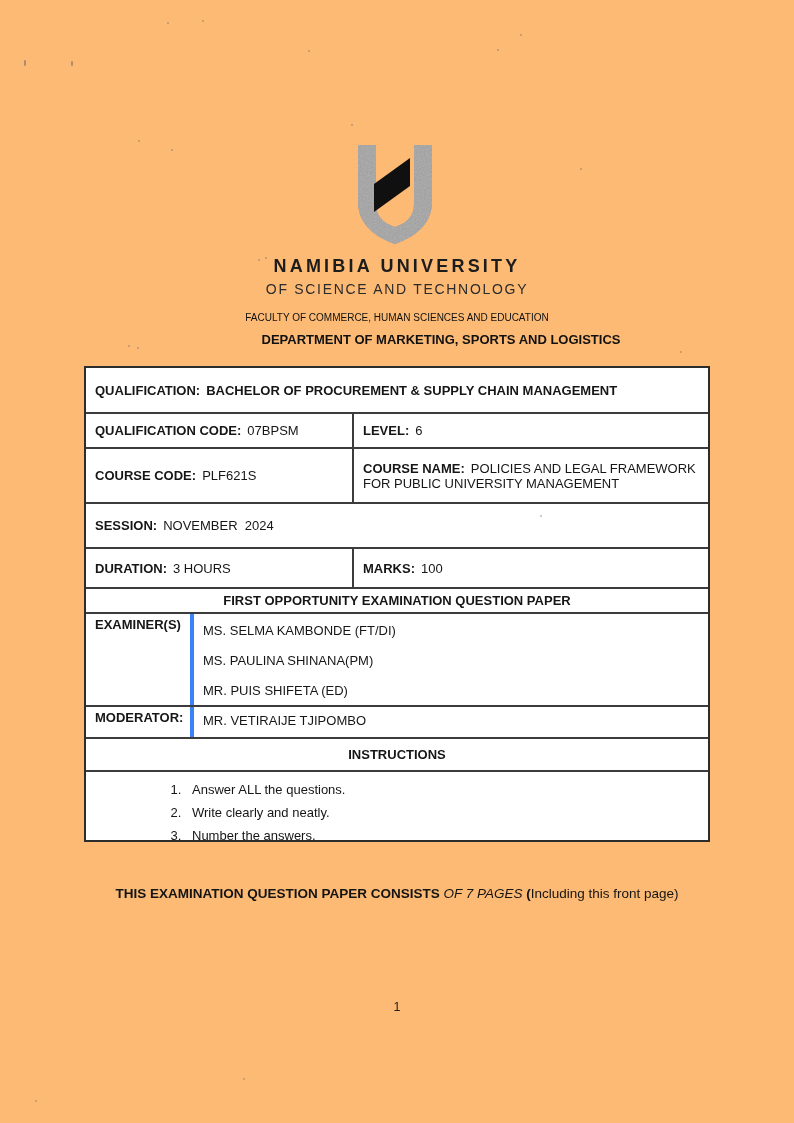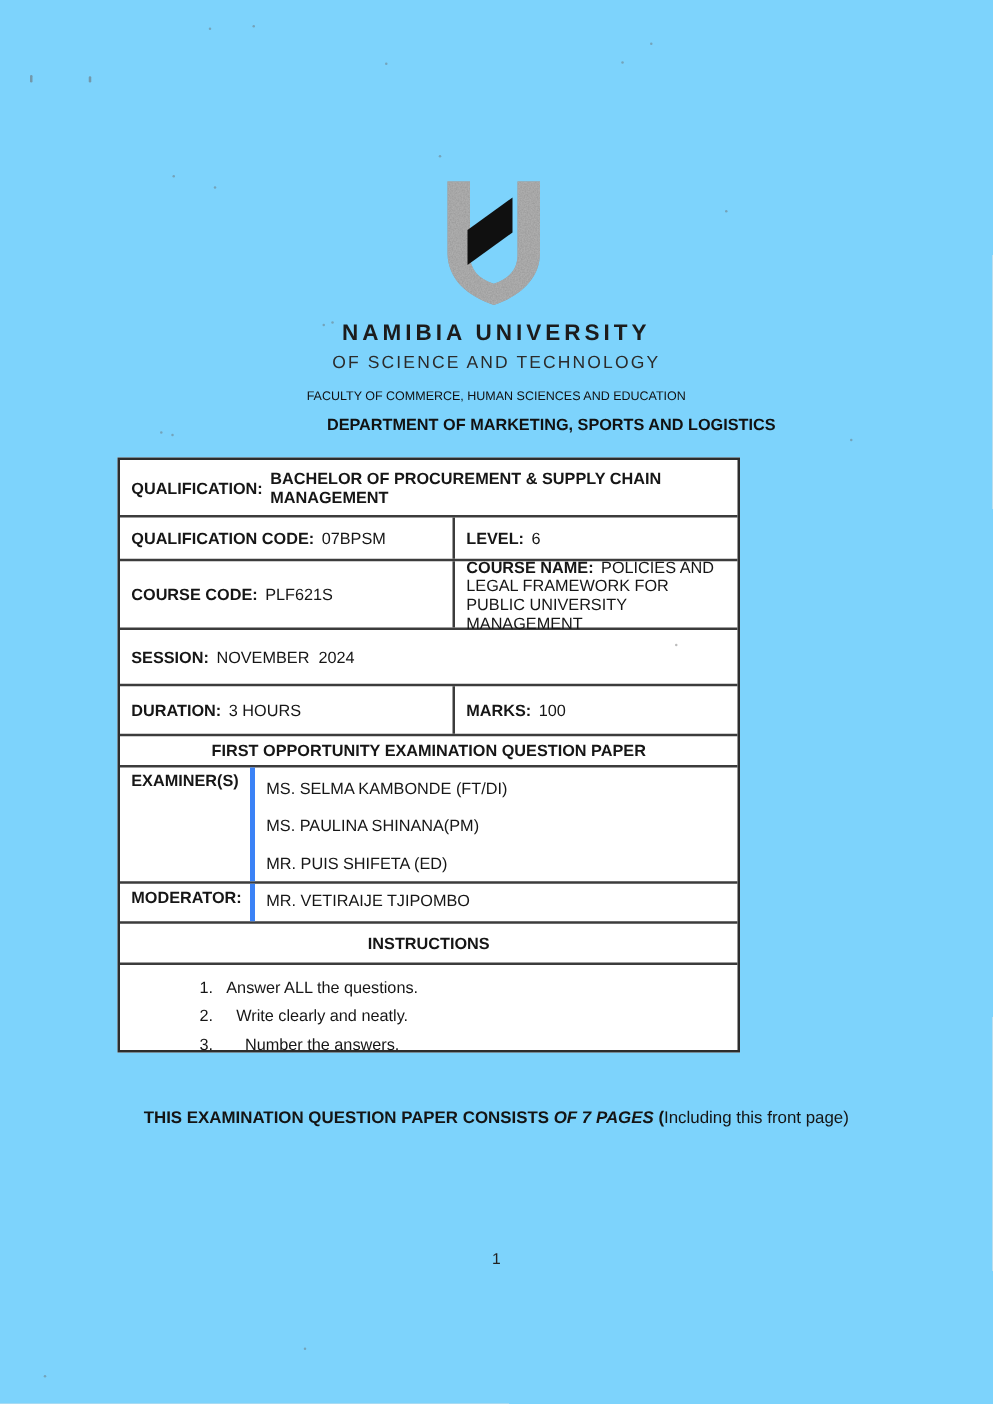"NAMIBIA UNIVERSITY" .page { background: #7dd3fc -> #fdba74 }
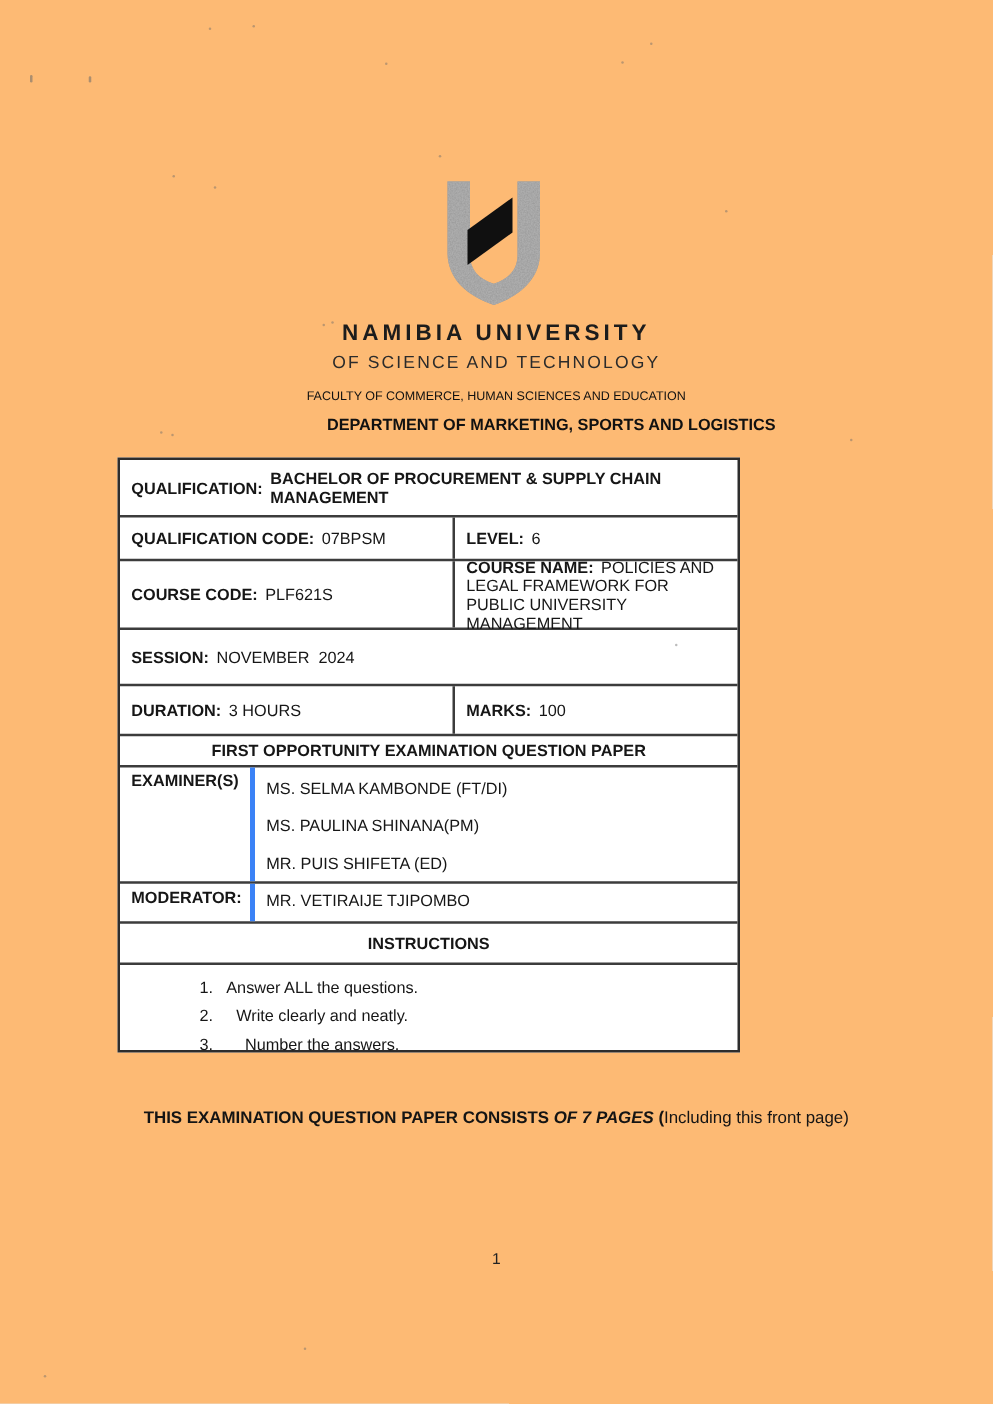"QUALIFICATION:" .tbl { margin-left: 10px -> none; width: 498px -> 626px }
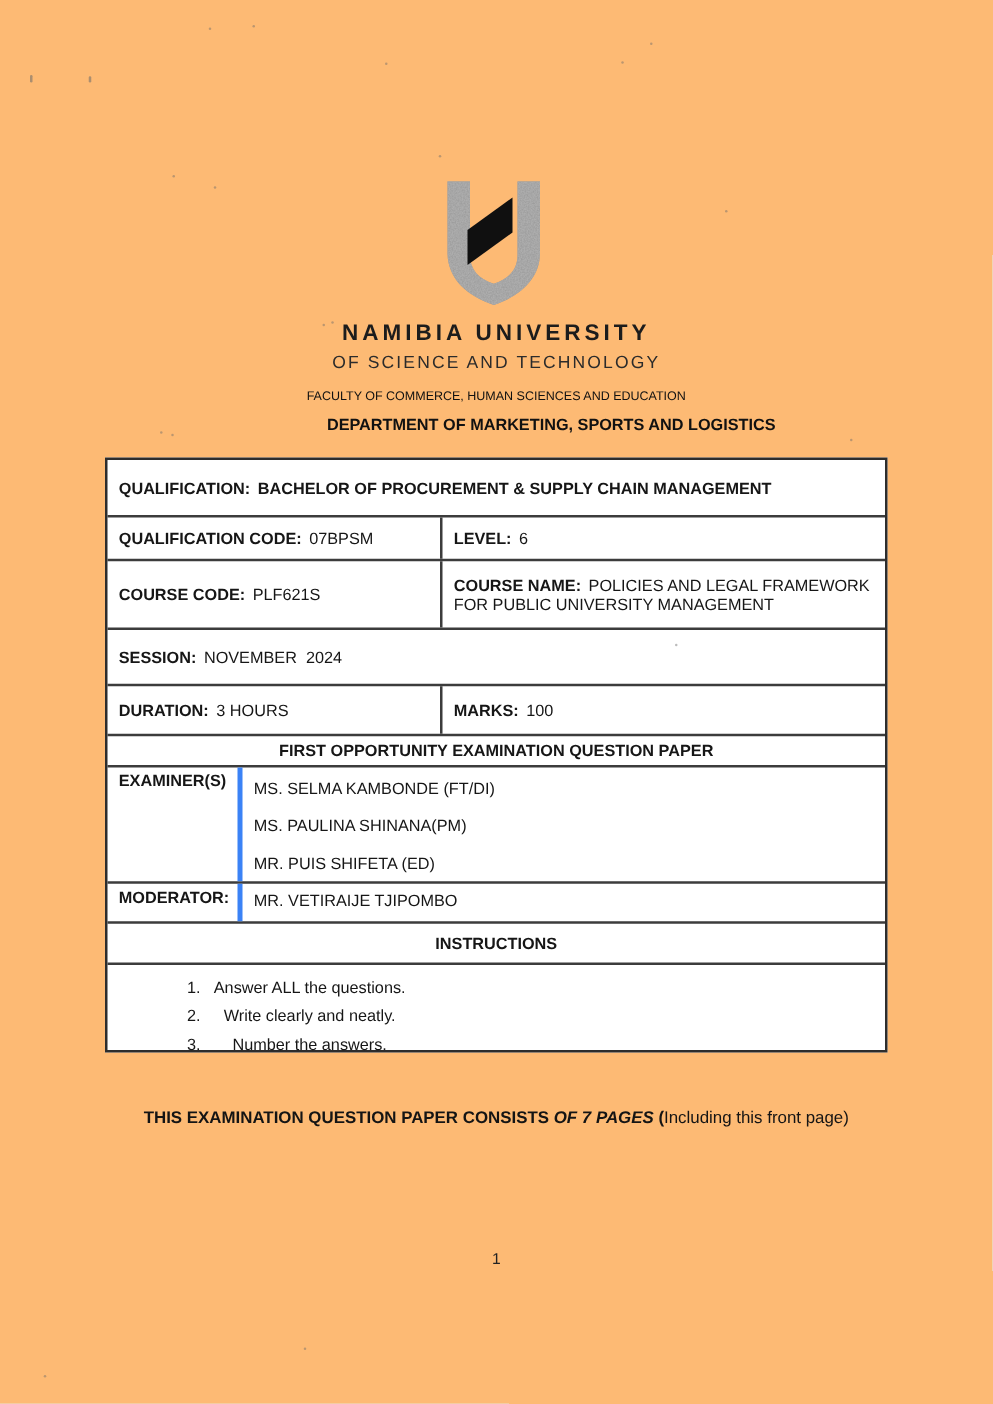"Answer ALL the questions." .instr-list { padding-left: 78px -> 99px; text-align: center -> none }
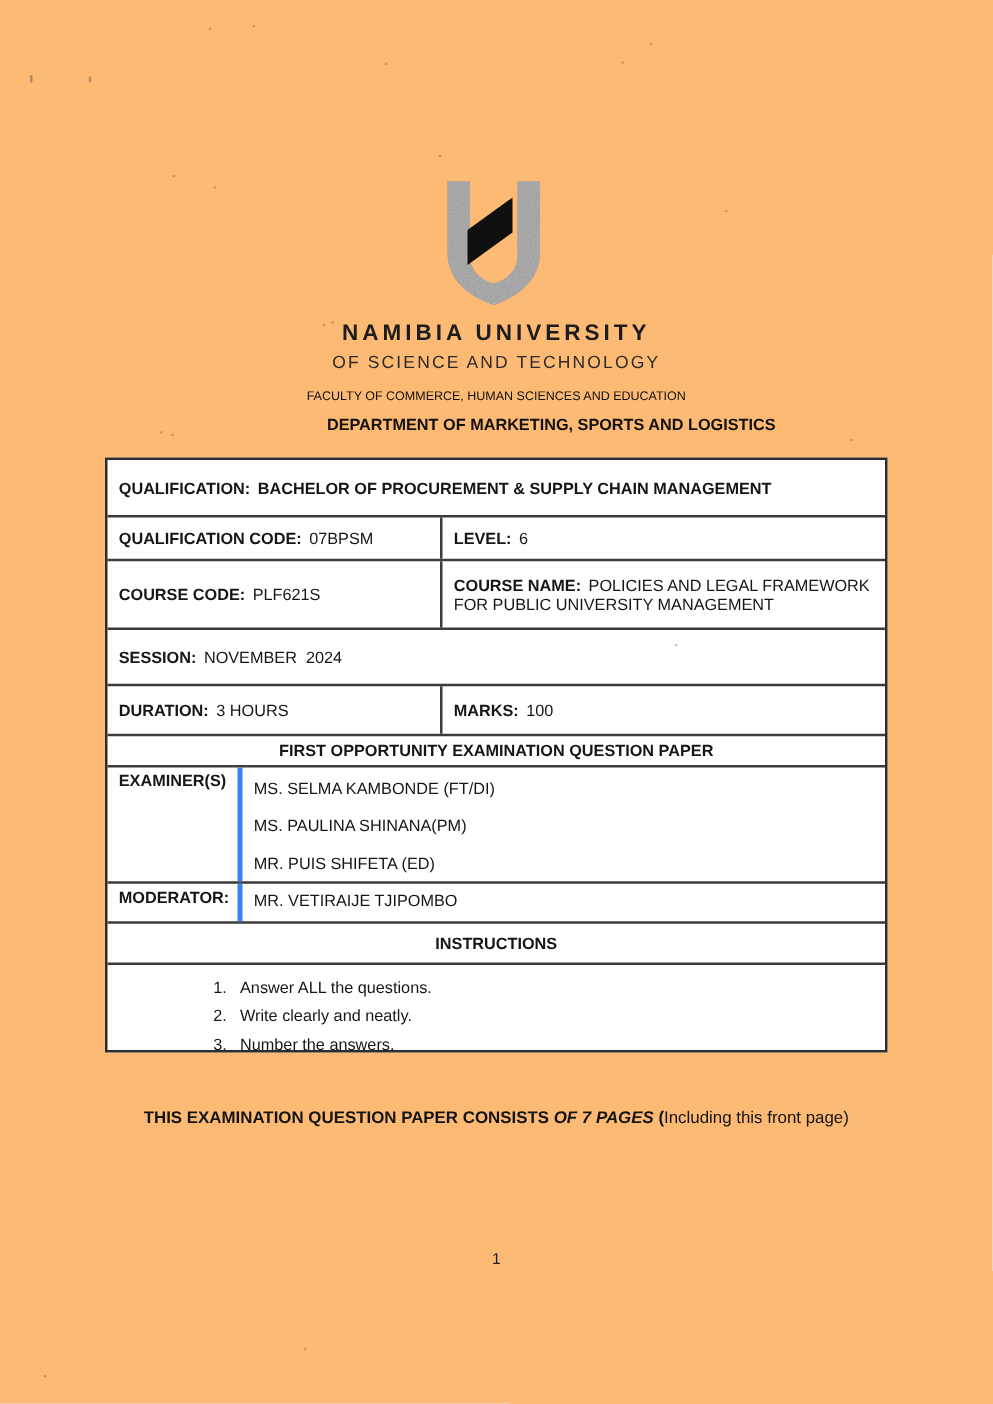"OF 7 PAGES" .f-bi { font-weight: 700 -> 400 }
